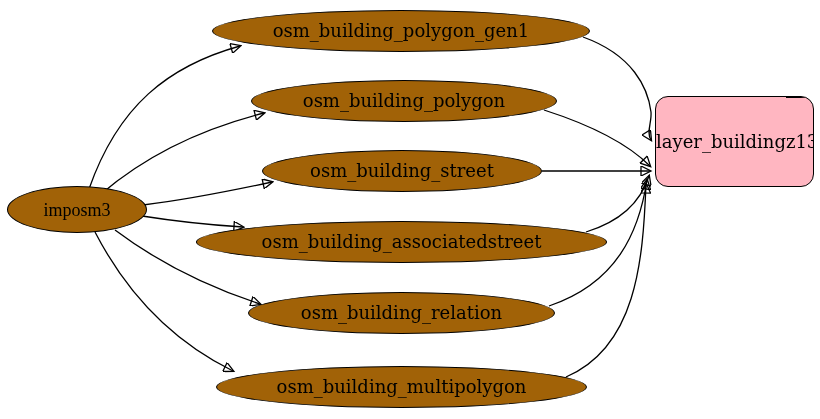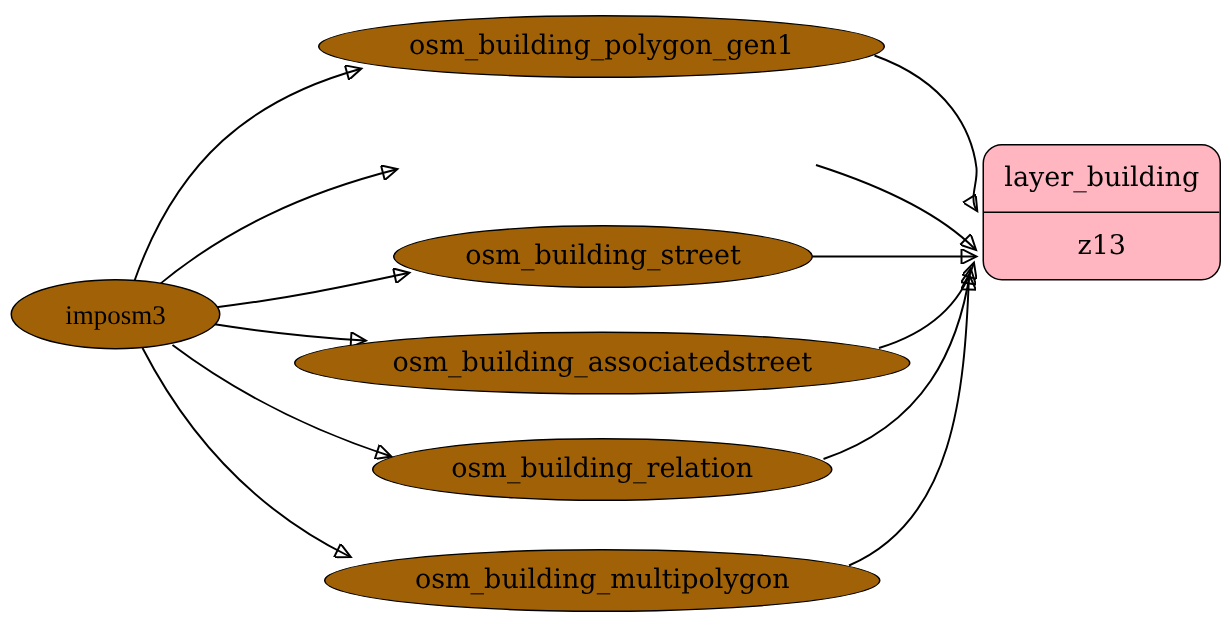"osm_building_polygon" div.ellipse { html: none -> <div> <span>osm_building_polygon</span> </div> }
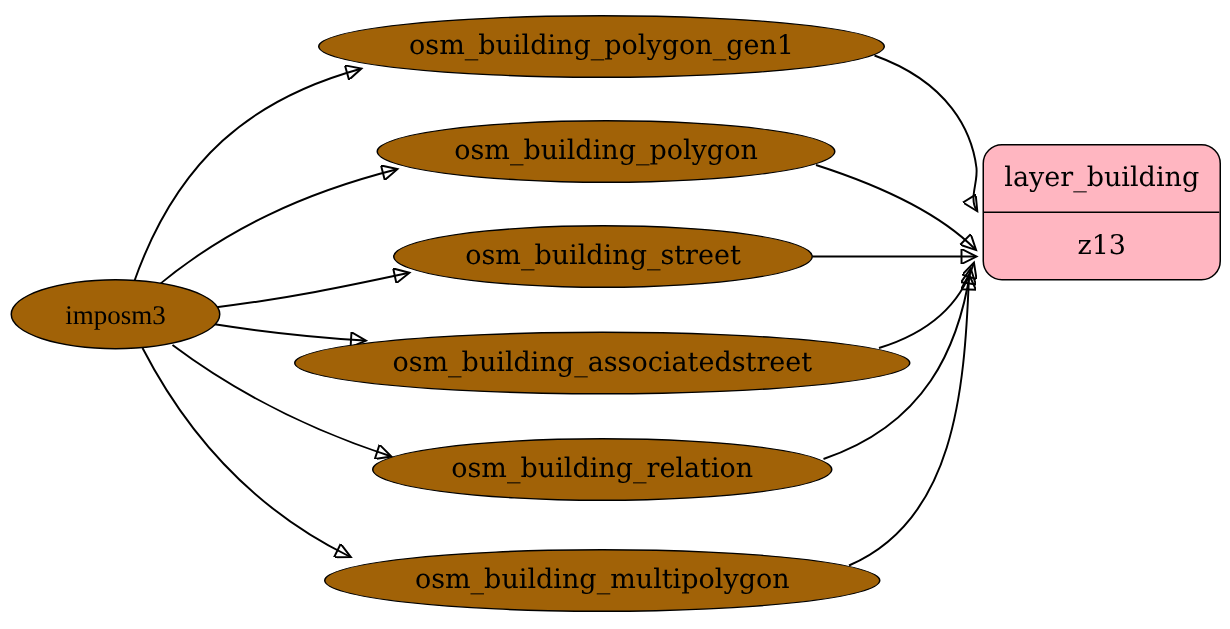"layer_building" .record { flex-direction: column -> none }
